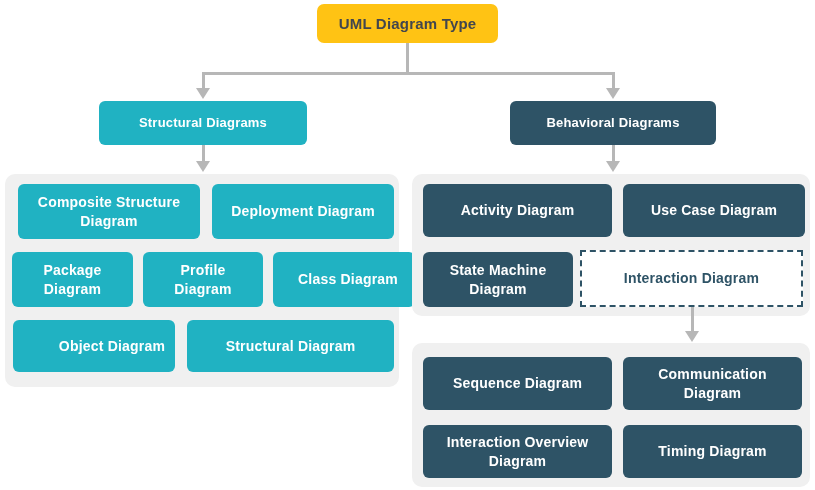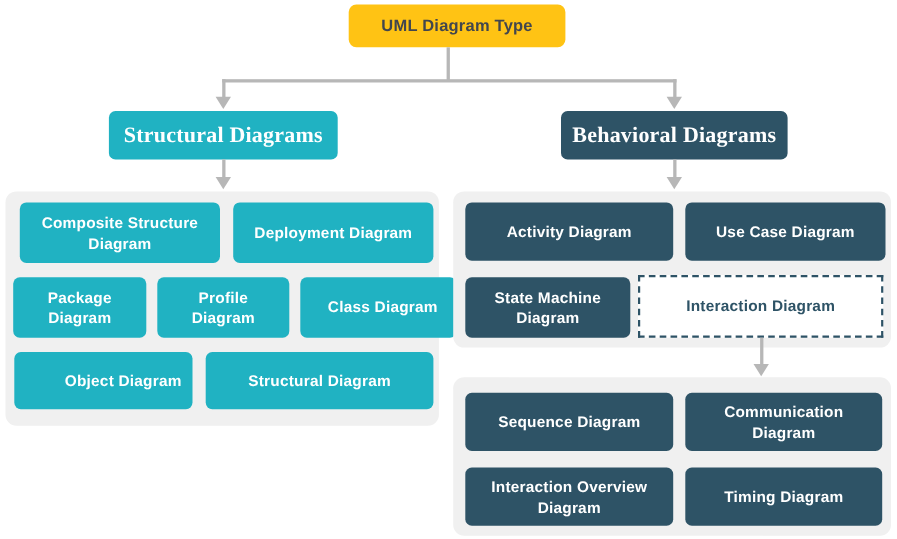"UML Diagram Type" div.node { width: 197px -> 181px }
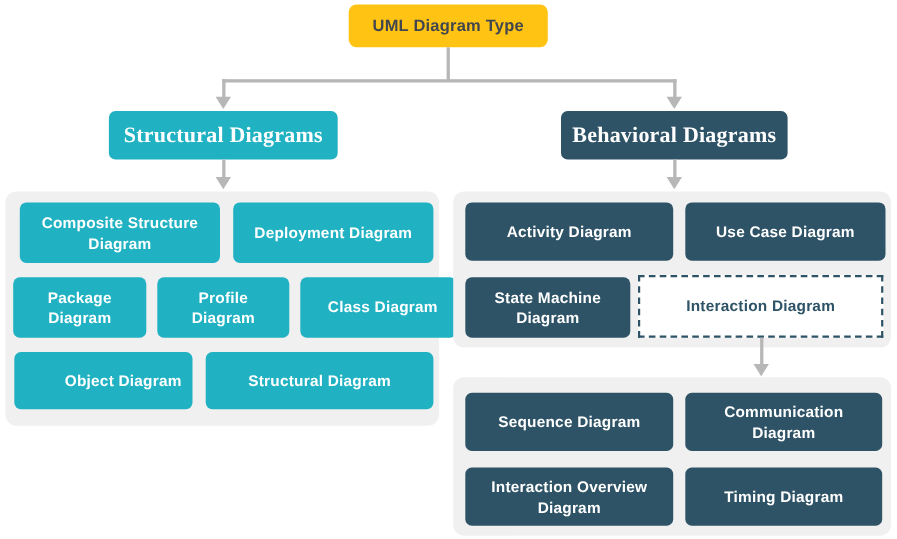"Structural Diagrams" .header-node { font-family: Liberation Serif, serif -> none; font-size: 20px -> 13px }
